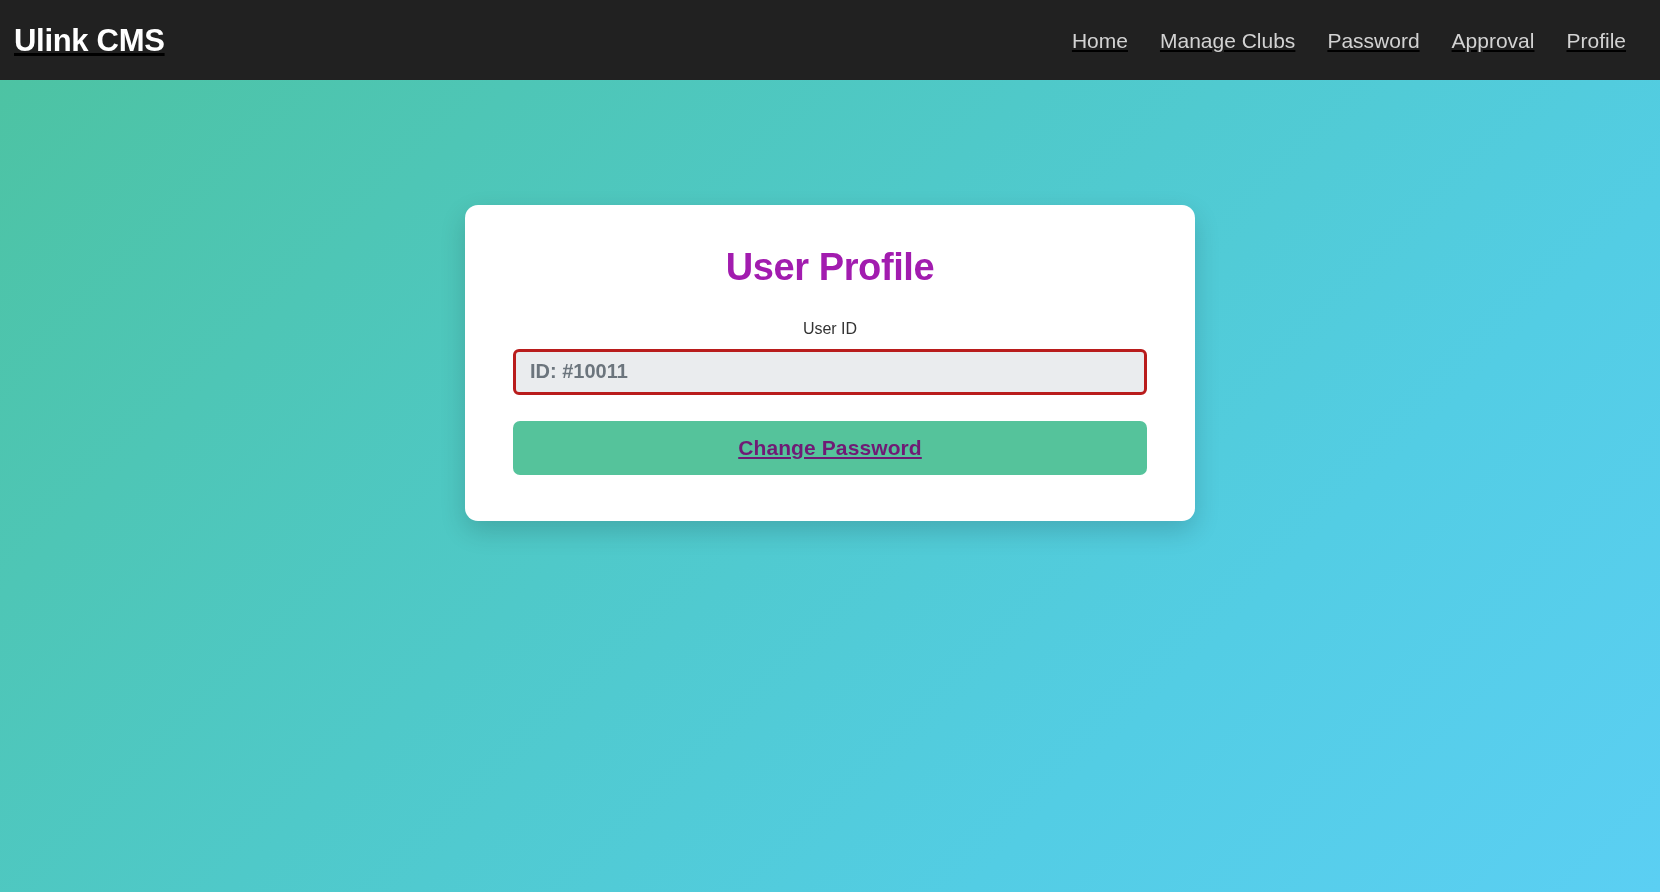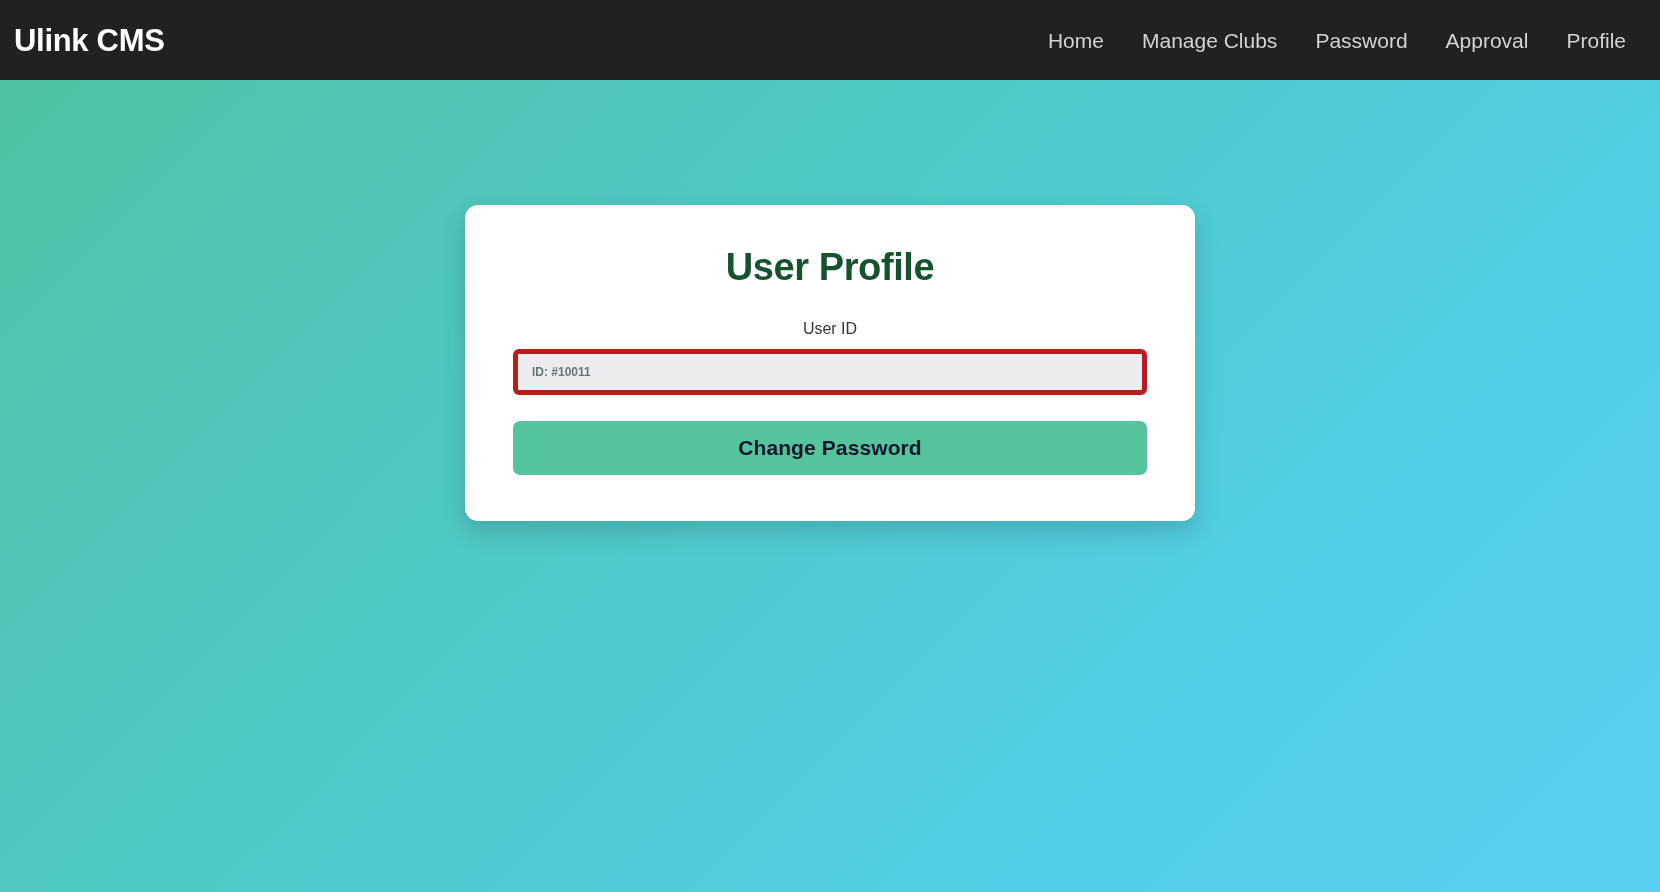"Ulink CMS" .navbar { text-decoration: none -> underline }
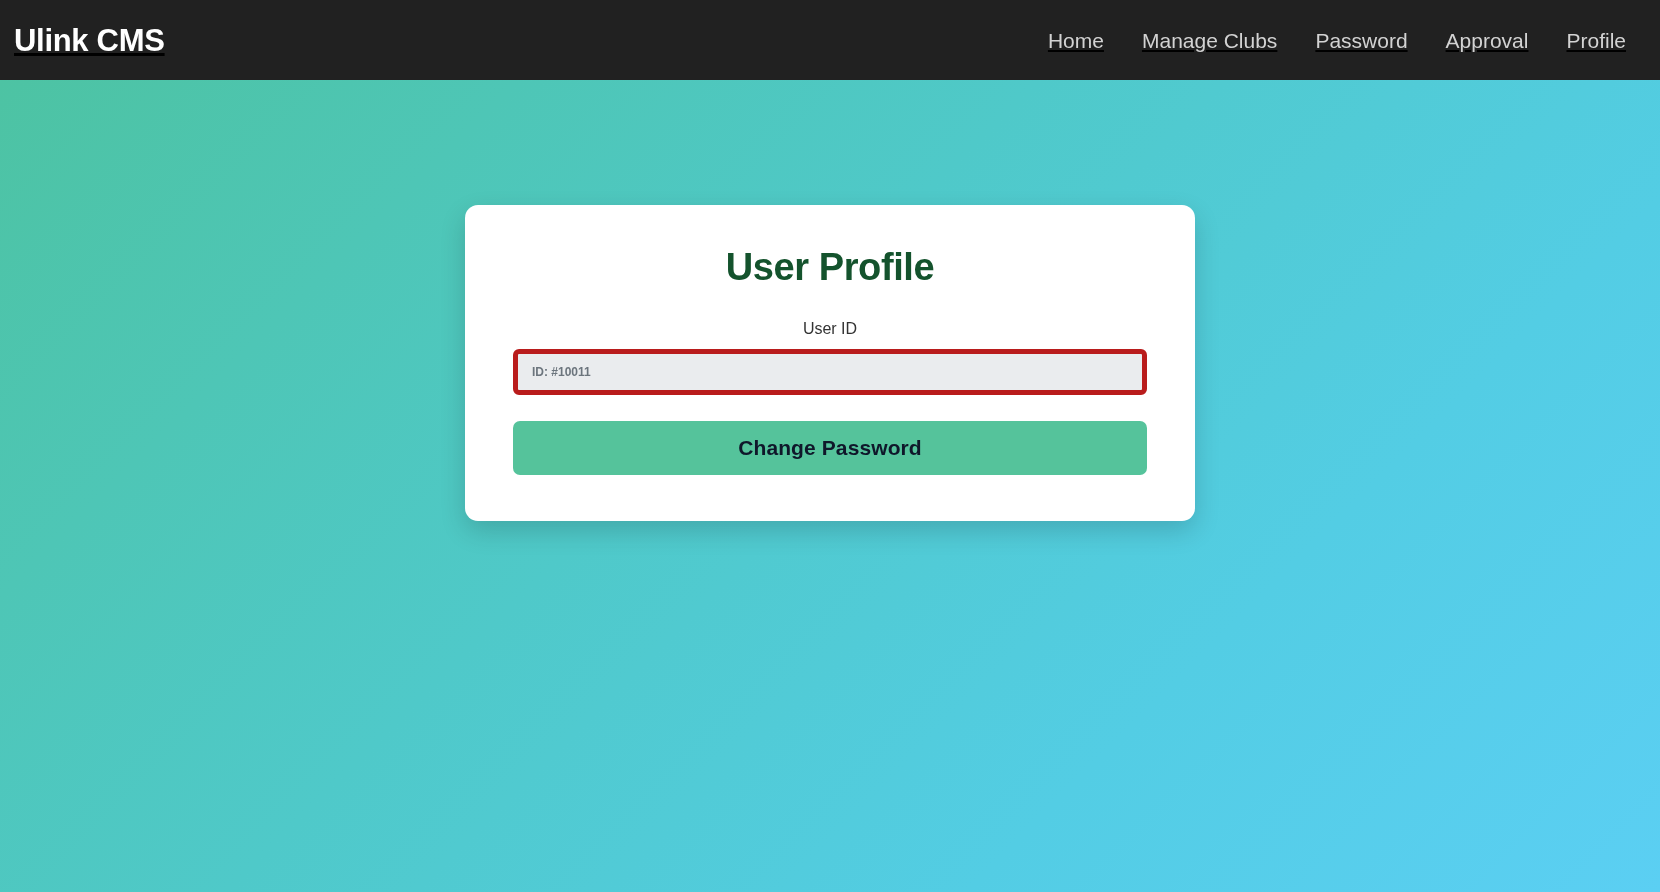"Home" .nav-links { gap: 18px -> 12px }
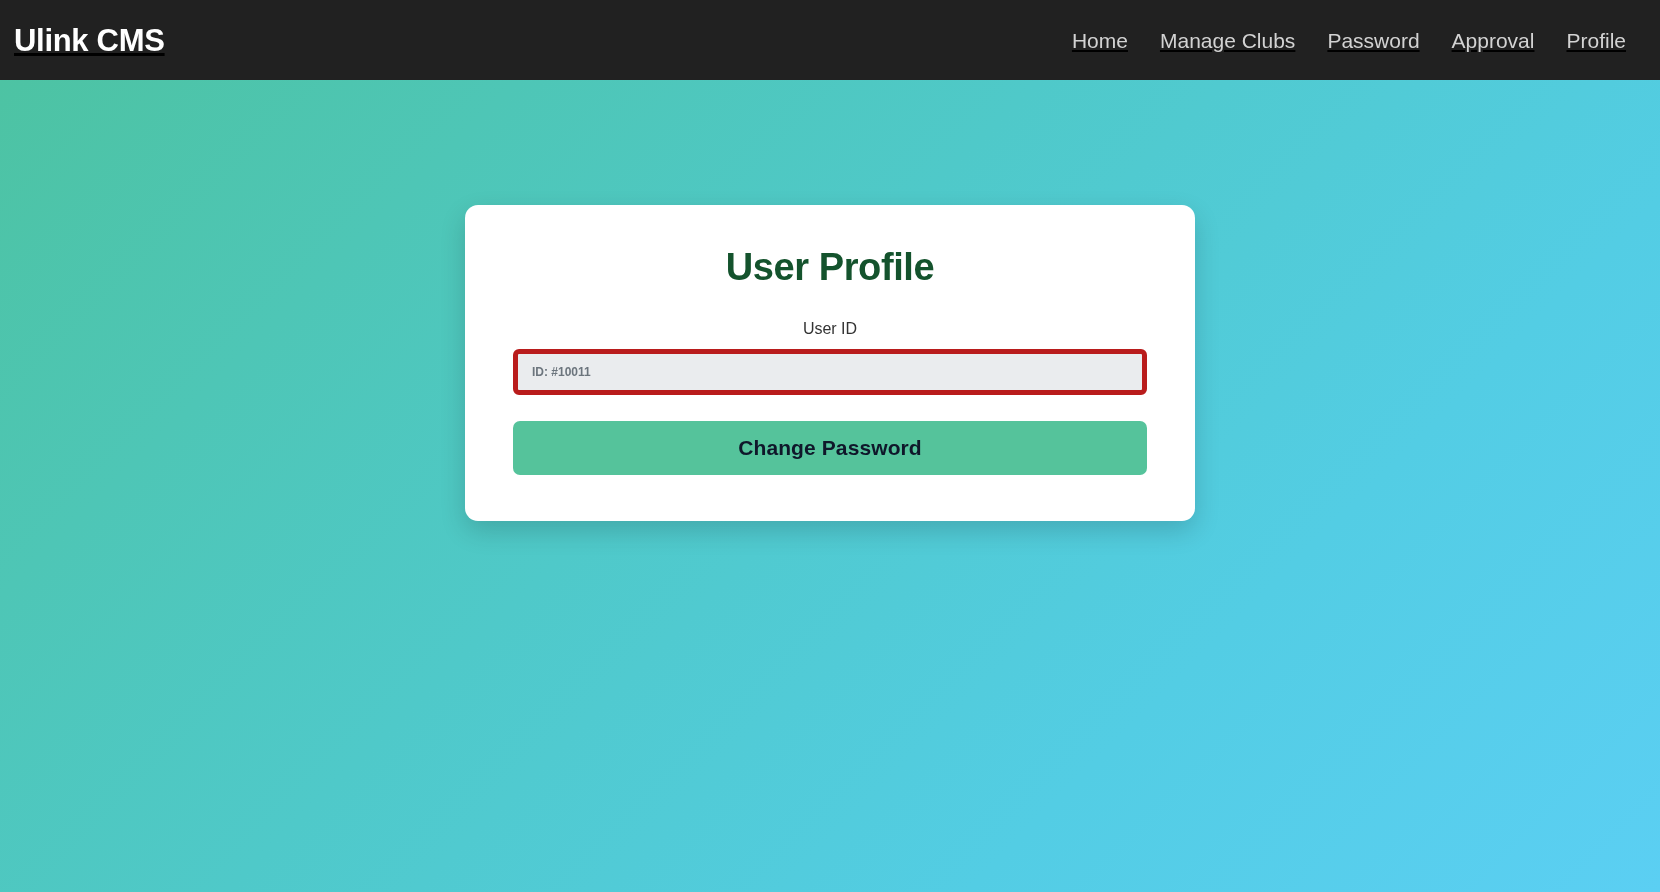"User Profile" .card-title { color: #14532d -> #a21caf }
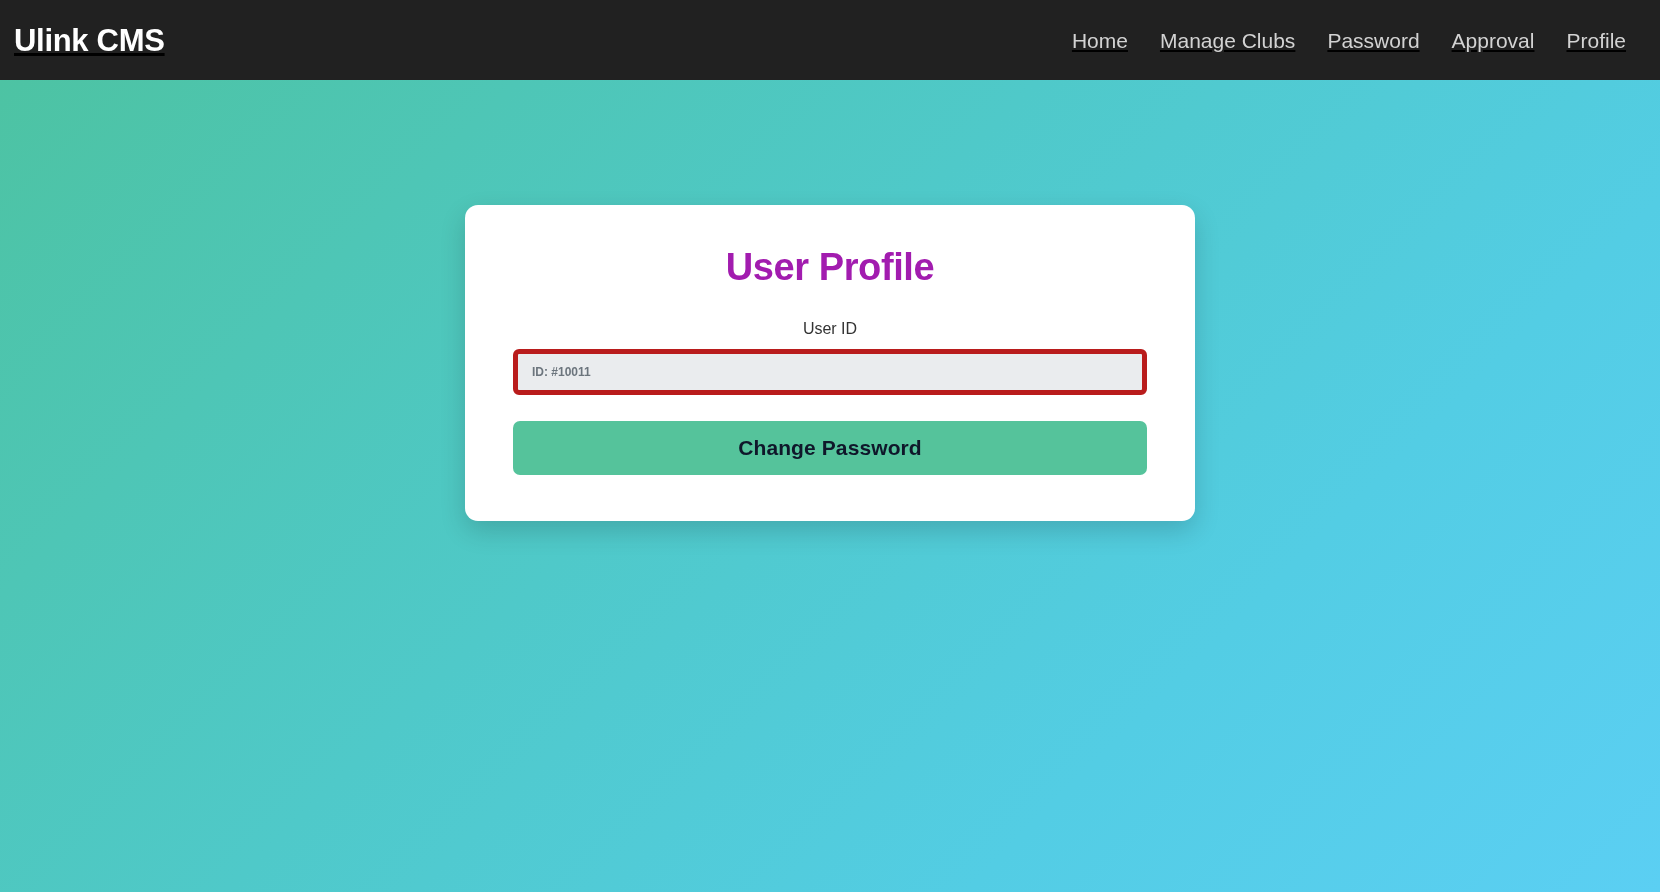"ID: #10011" .field-input { border: 5px solid #b91c1c -> 3px solid #b91c1c; font-size: 12px -> 20px }
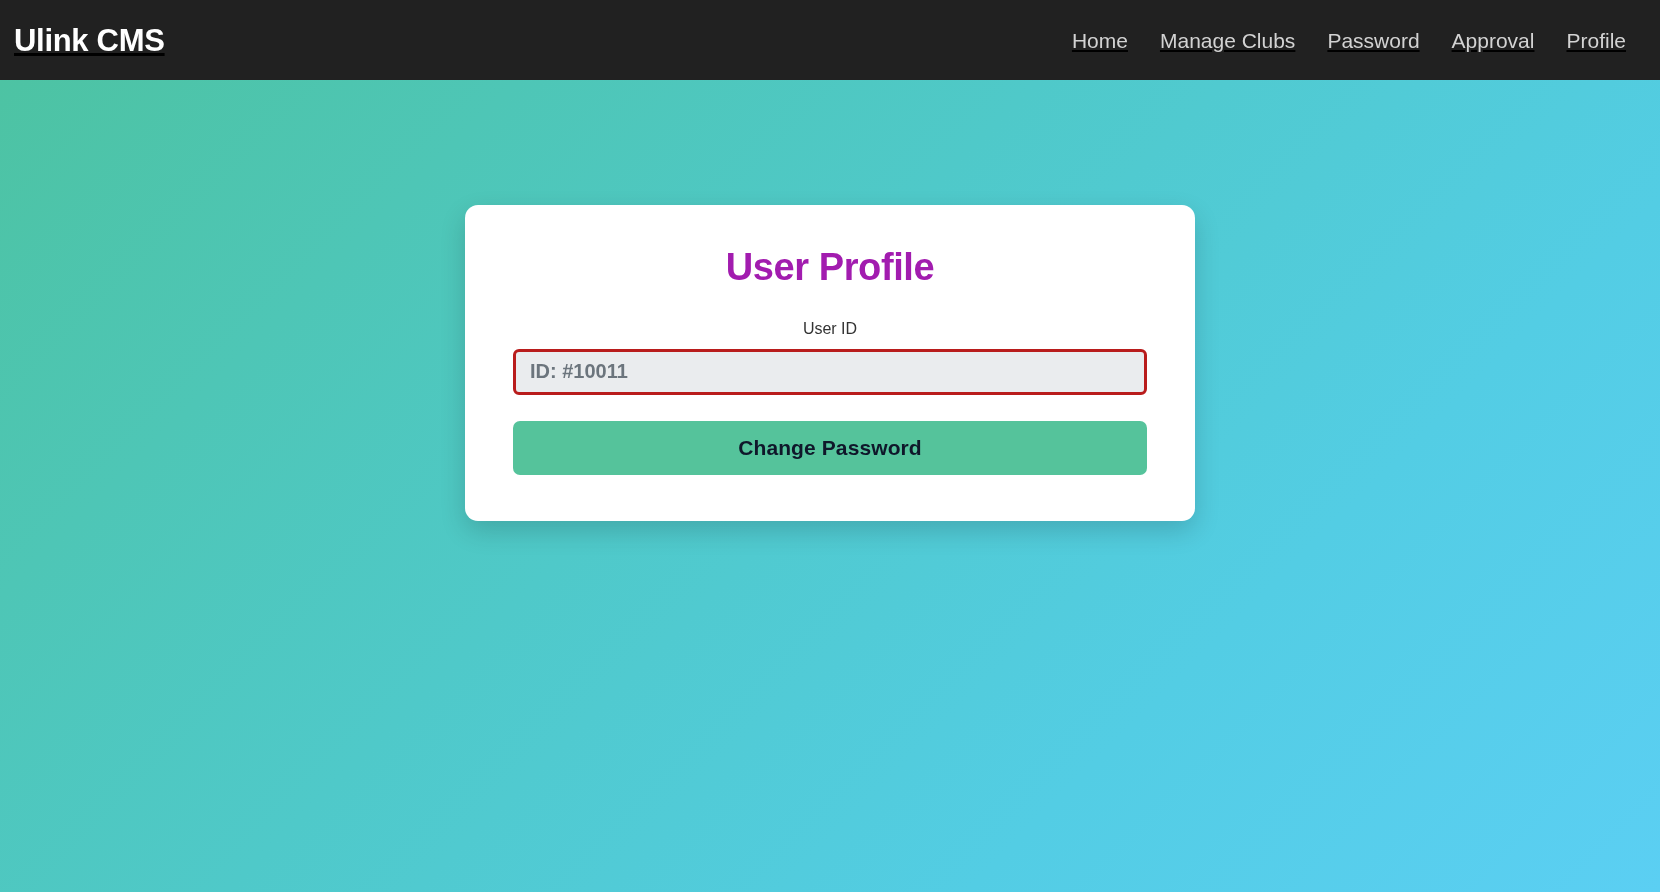"Change Password" .btn-primary { color: #0f172a -> #701a75; text-decoration: none -> underline }
